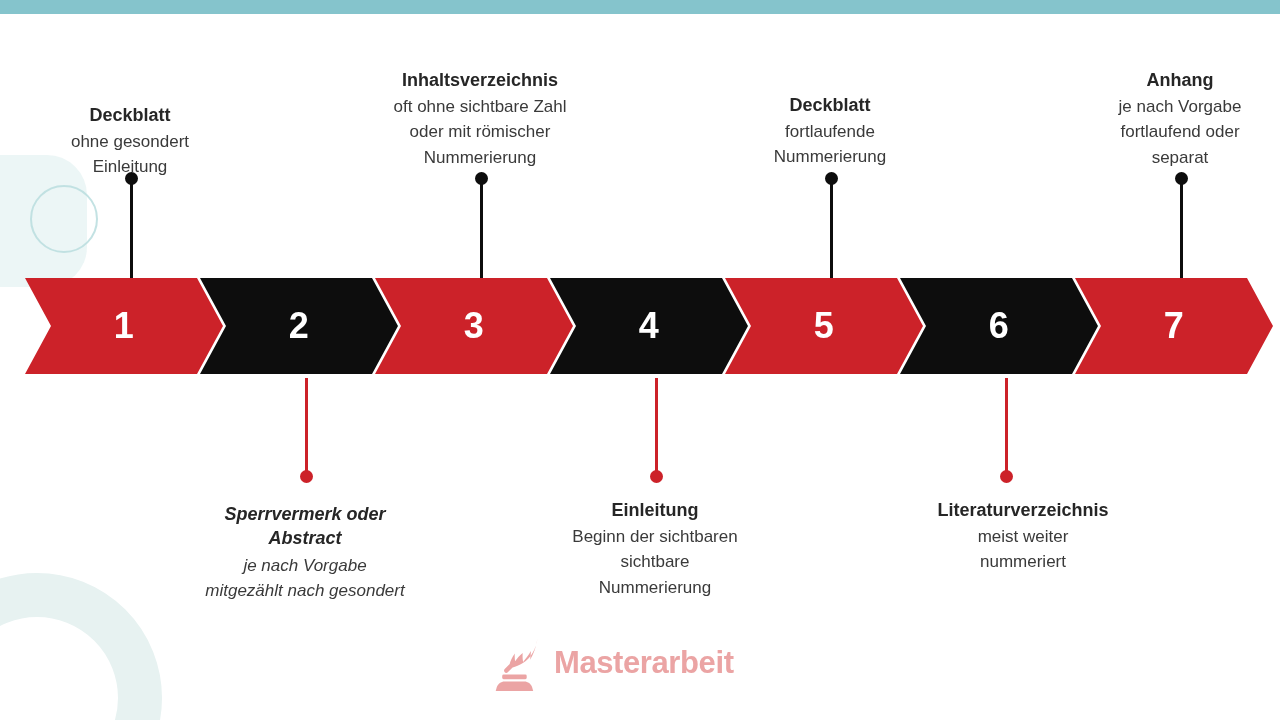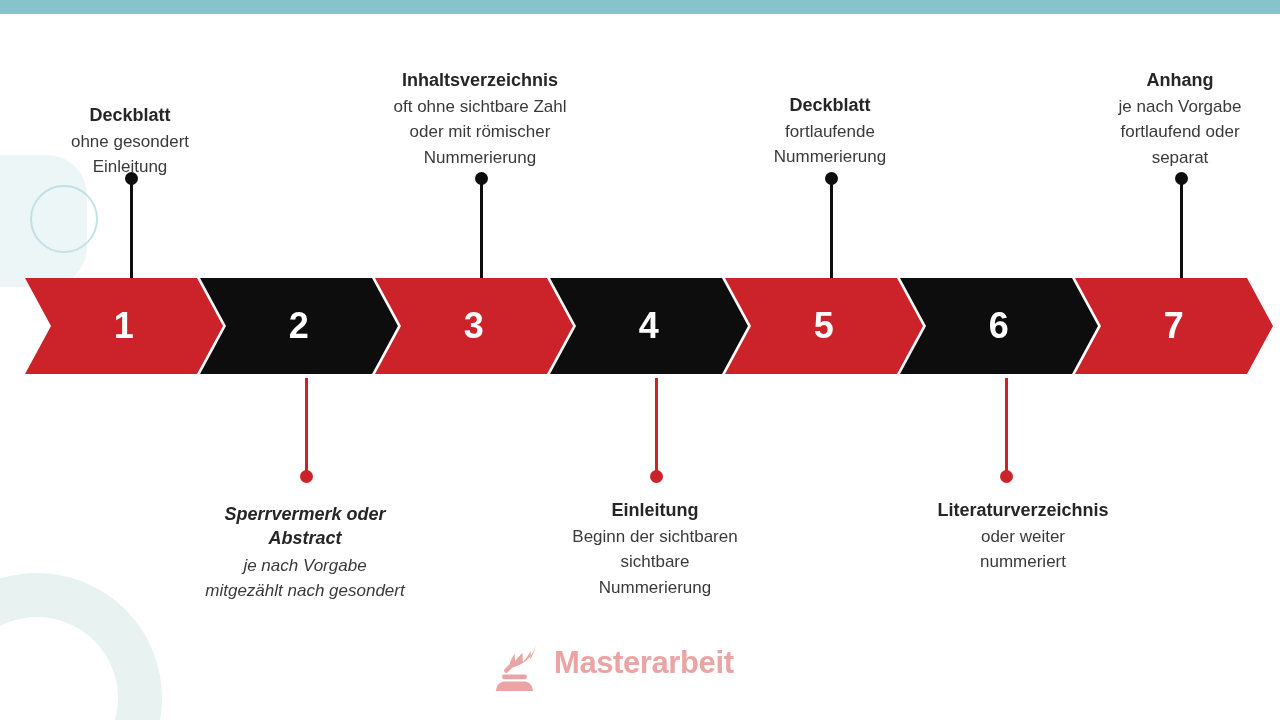"oder weiter" span { text: oder -> meist }
